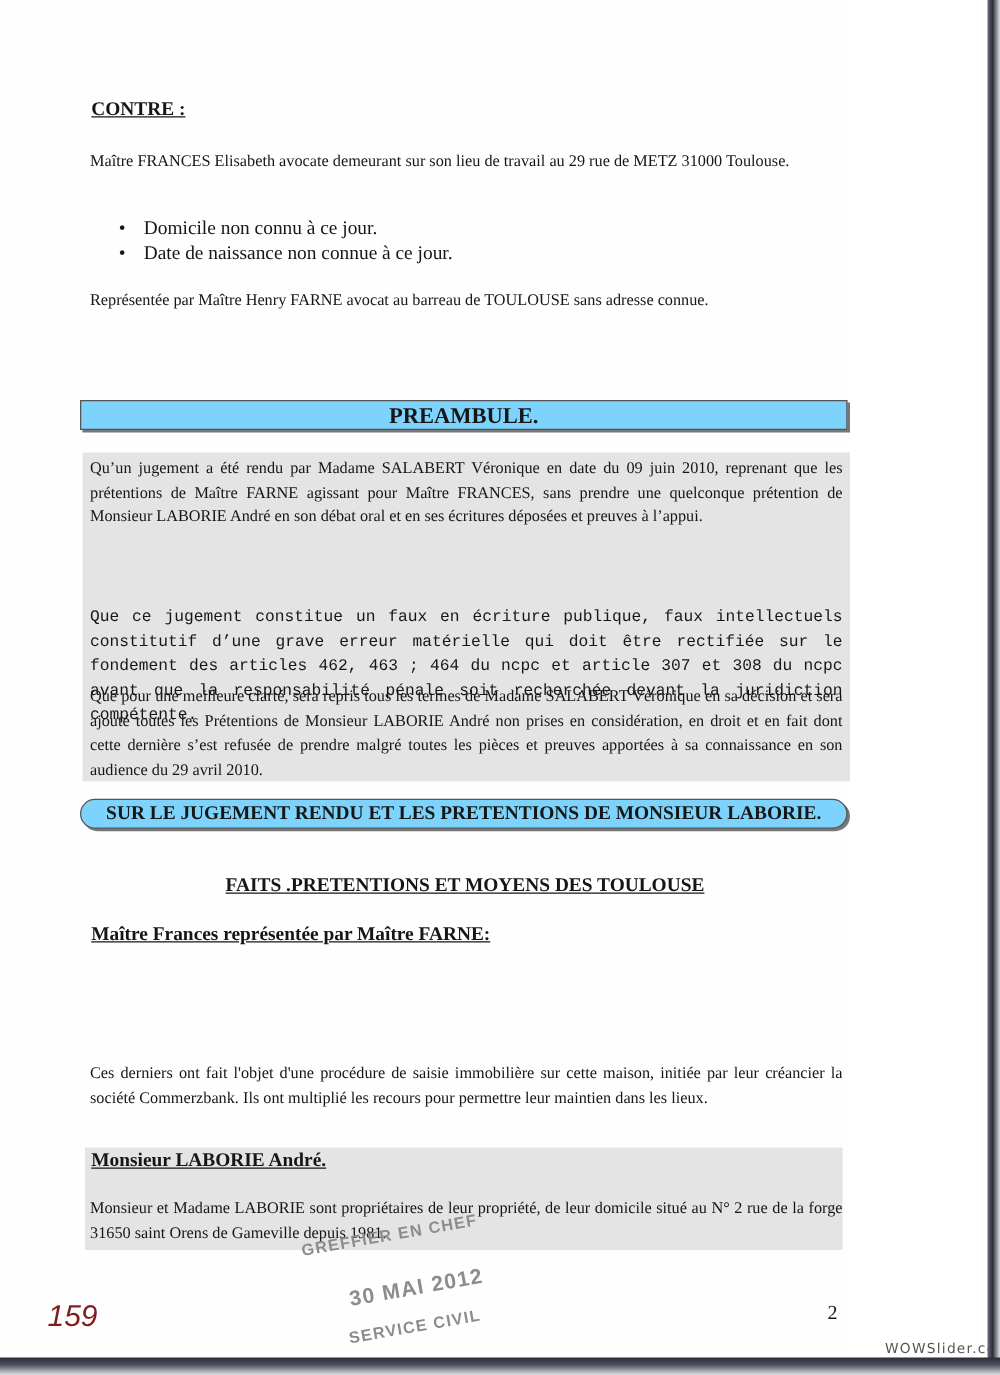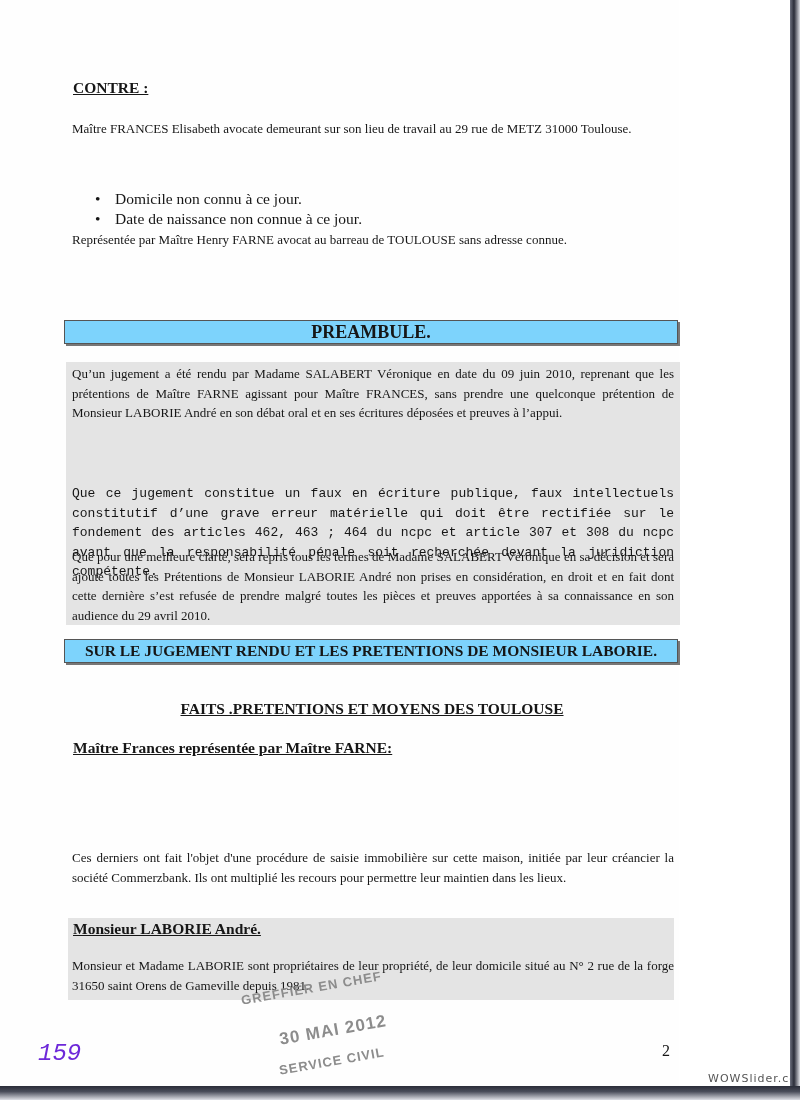"Domicile non connu à ce" ul.abs { margin-top: 16px -> none }
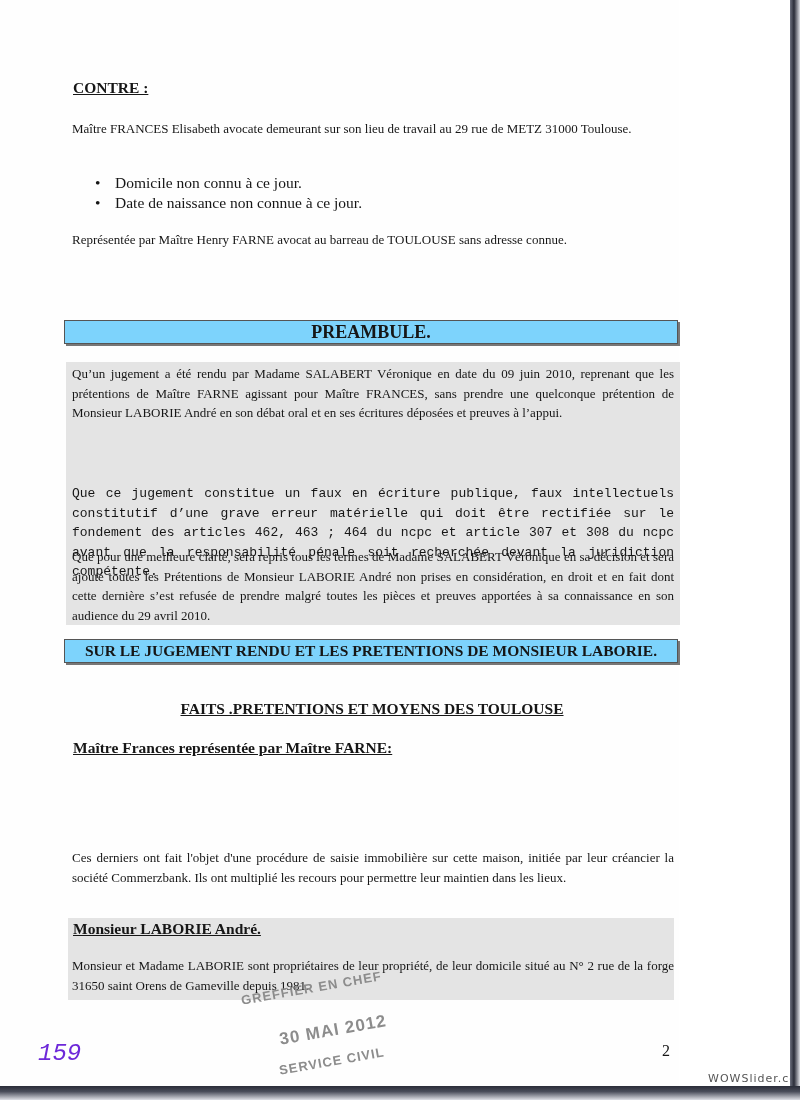"SUR LE JUGEMENT RENDU ET" div.banner { border-radius: none -> 12px }
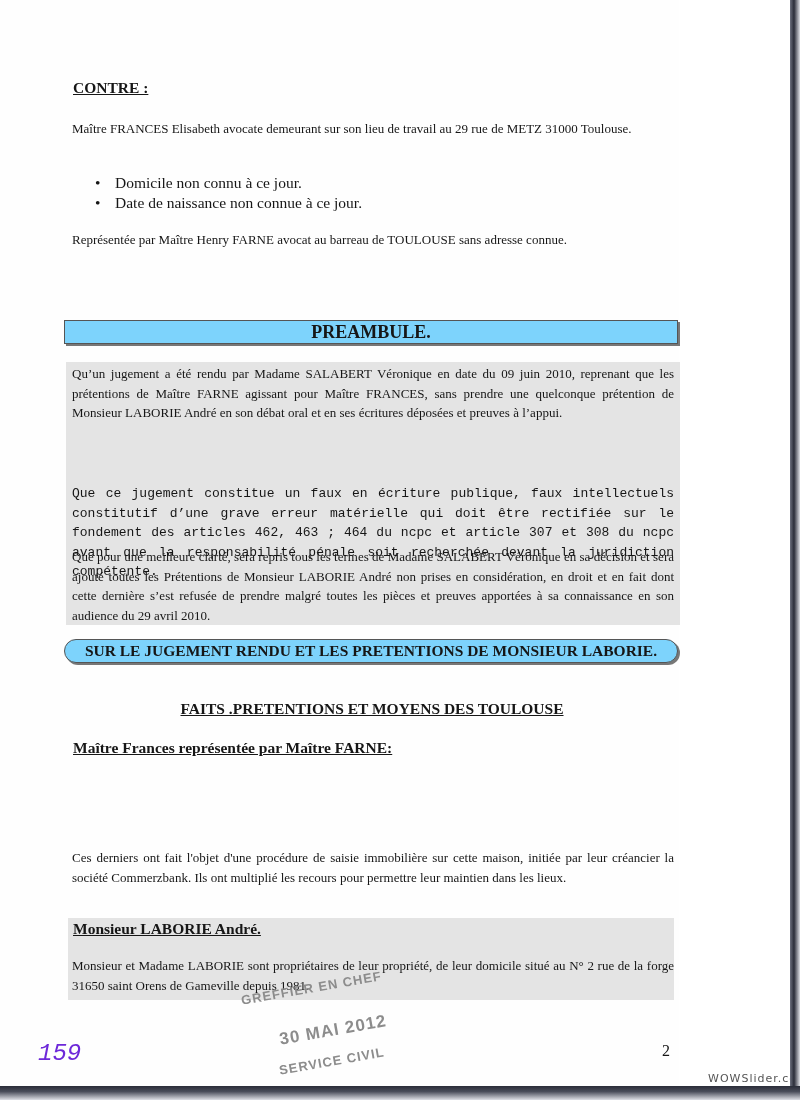"159" .handwritten { color: #6d28d9 -> #7f1d1d; font-family: Liberation Mono, monospace -> Liberation Sans, sans-serif }
